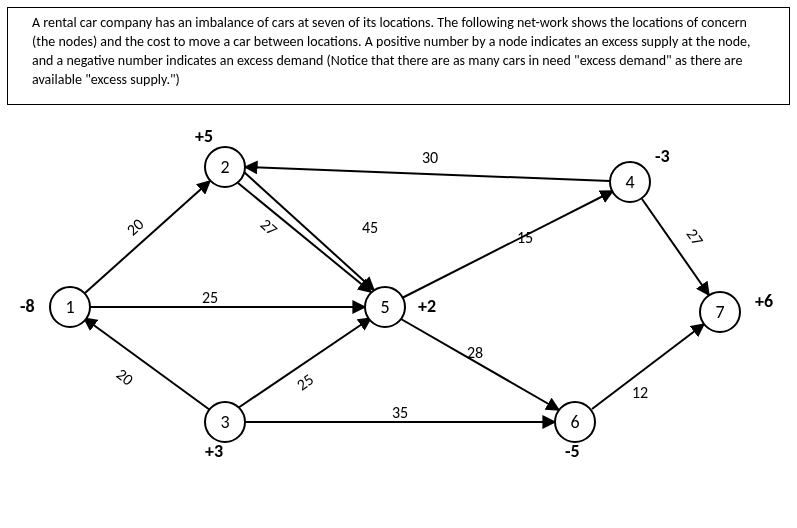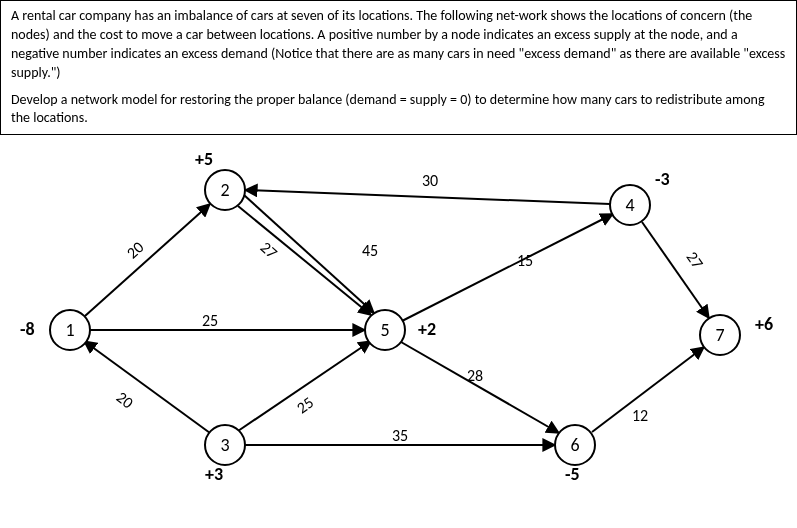"A rental car company has" .box { margin: 0 -> 7px; padding: 6px 10px -> 6px 24px }
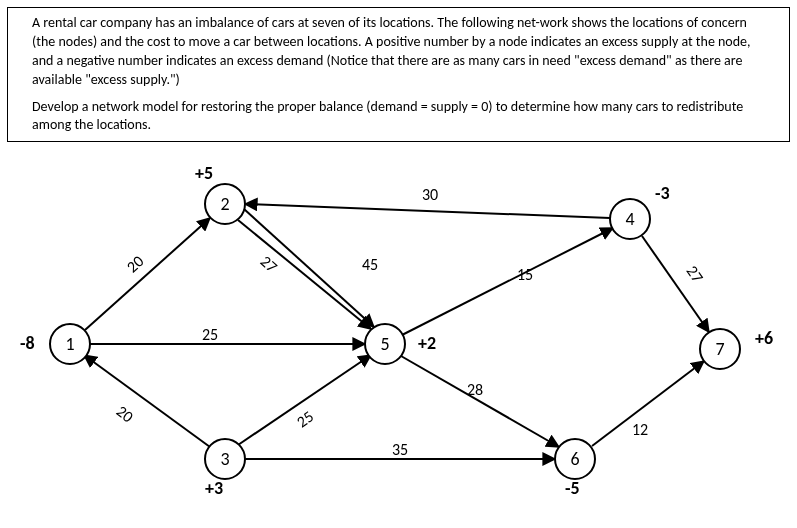"Develop a network model for" div { html: <div>Develop a network model for restoring the proper balance (demand = supply = 0) to determine how many cars to redistribute among the locations.</div> -> none }
